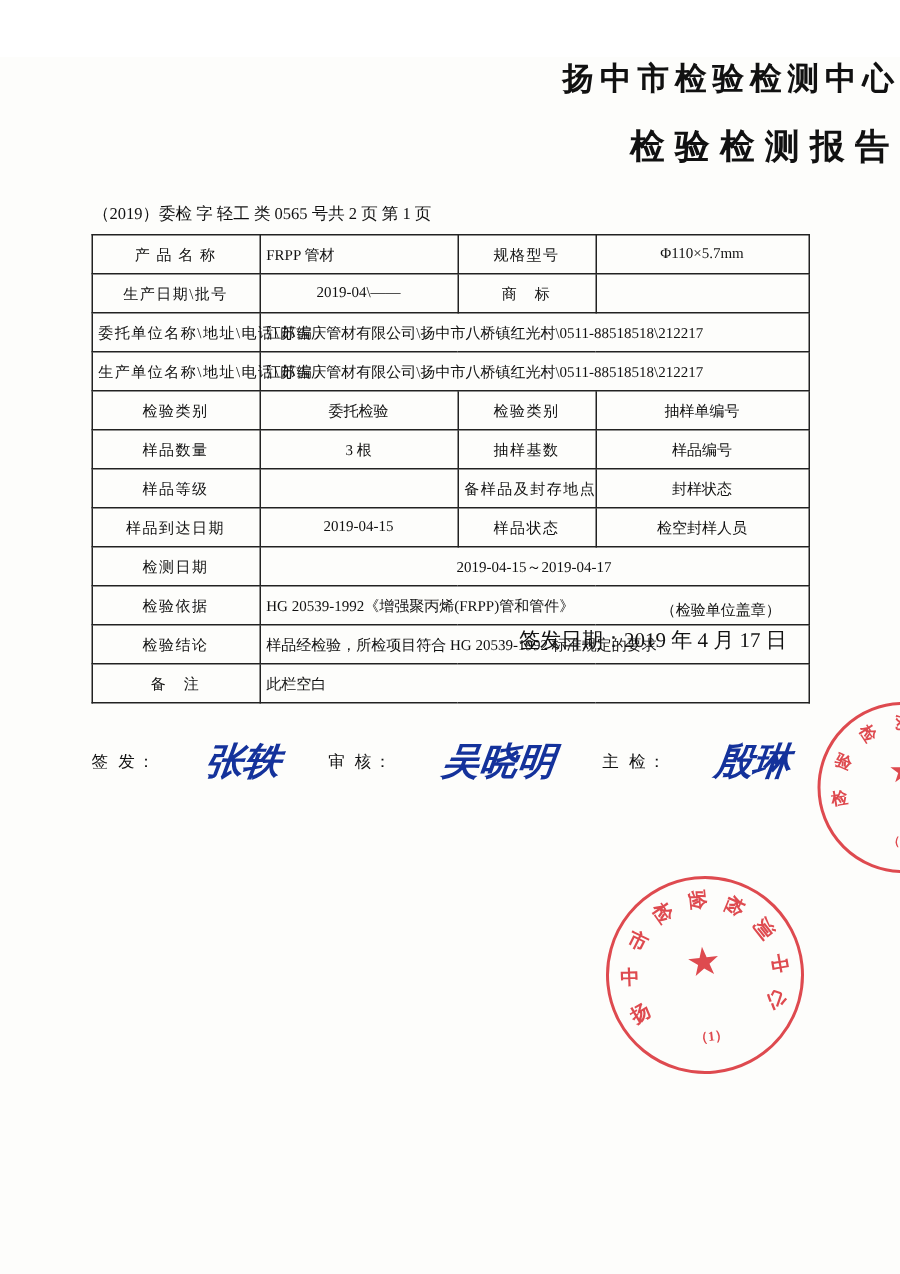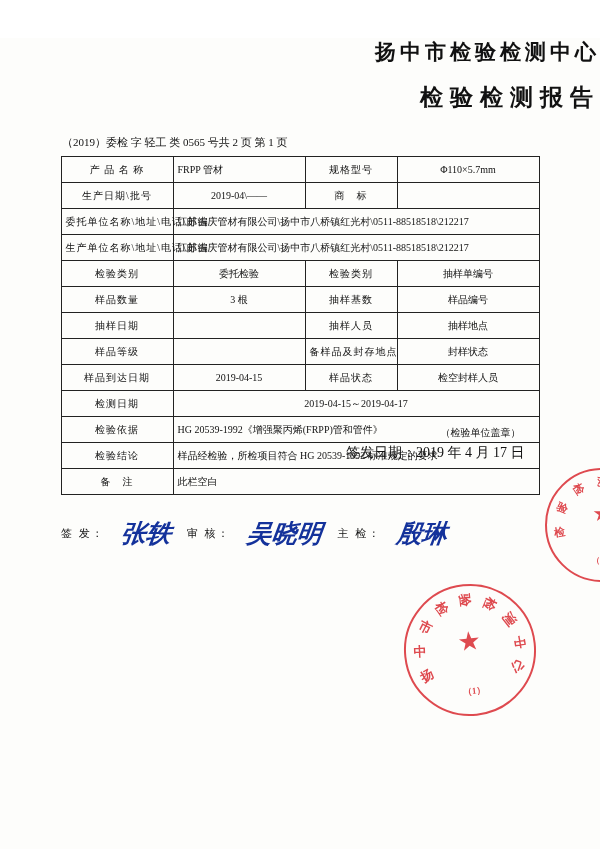"抽样日期" tr { html: <tr> <td>抽样日期</td> <td></td> <td>抽样人员</td> <td>抽样地点</td> </tr> -> none }
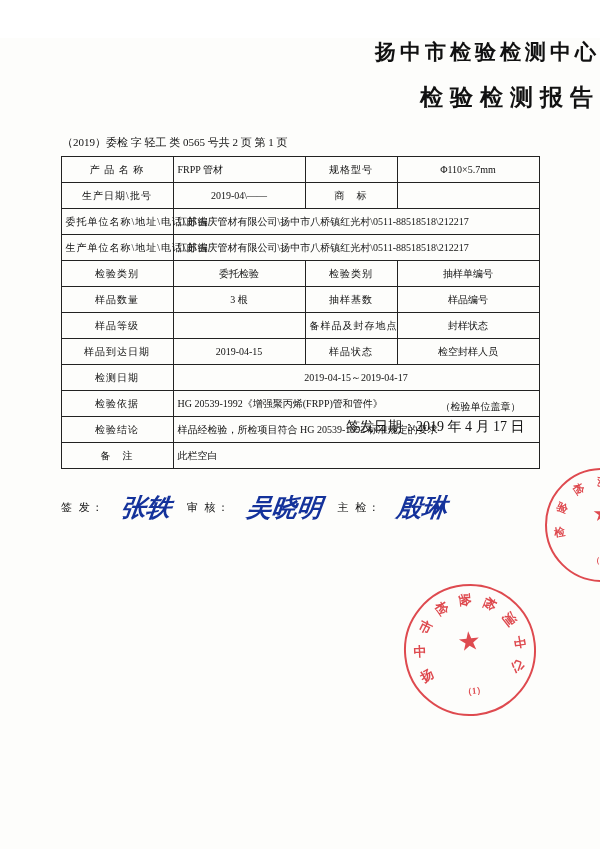"签 发：" .sign-strip { gap: 2px -> 18px }
